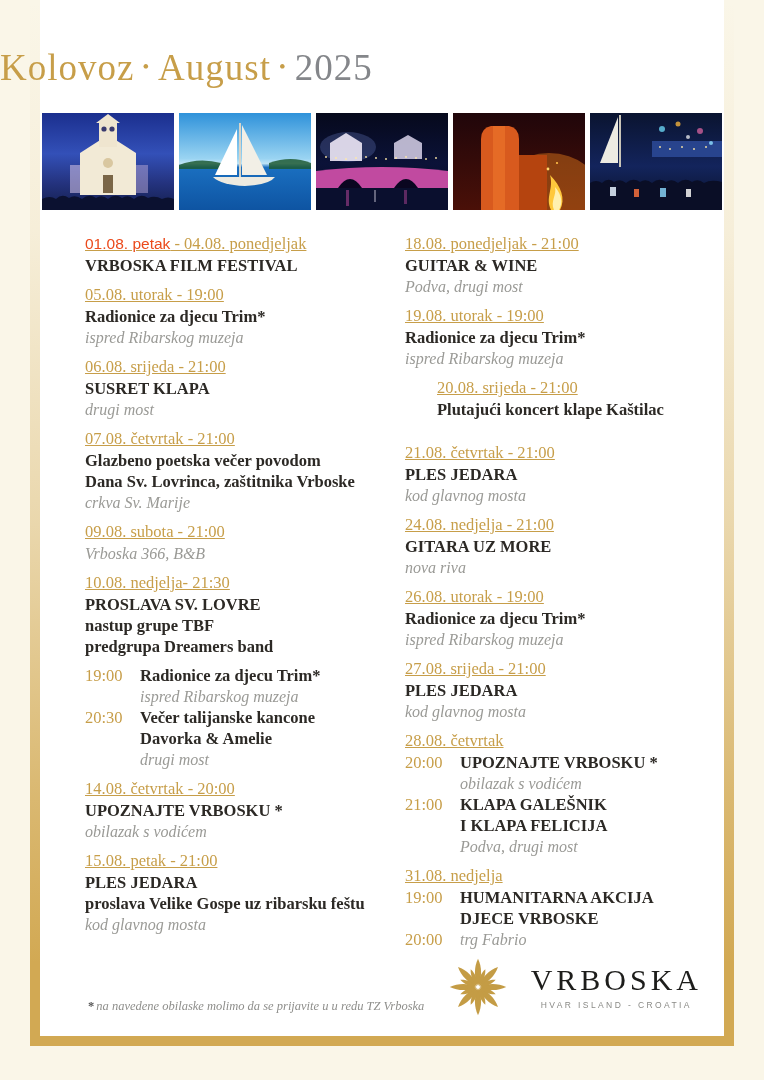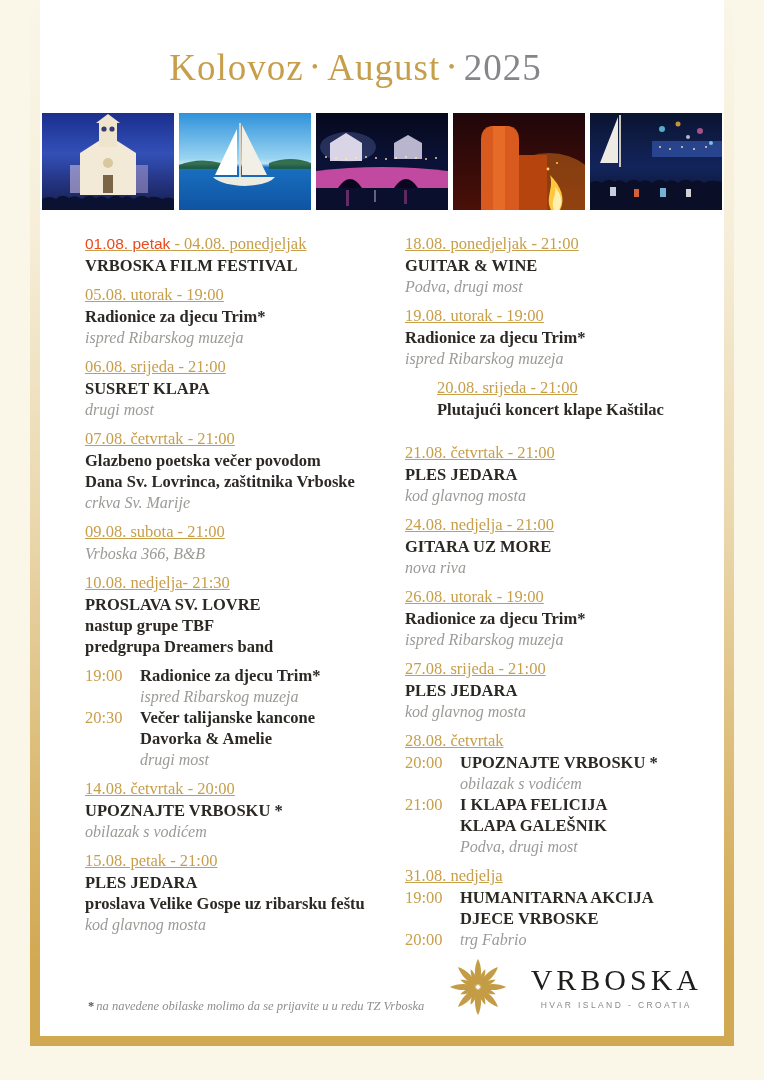"Kolovoz • August • 2025" .header { text-align: center -> left }
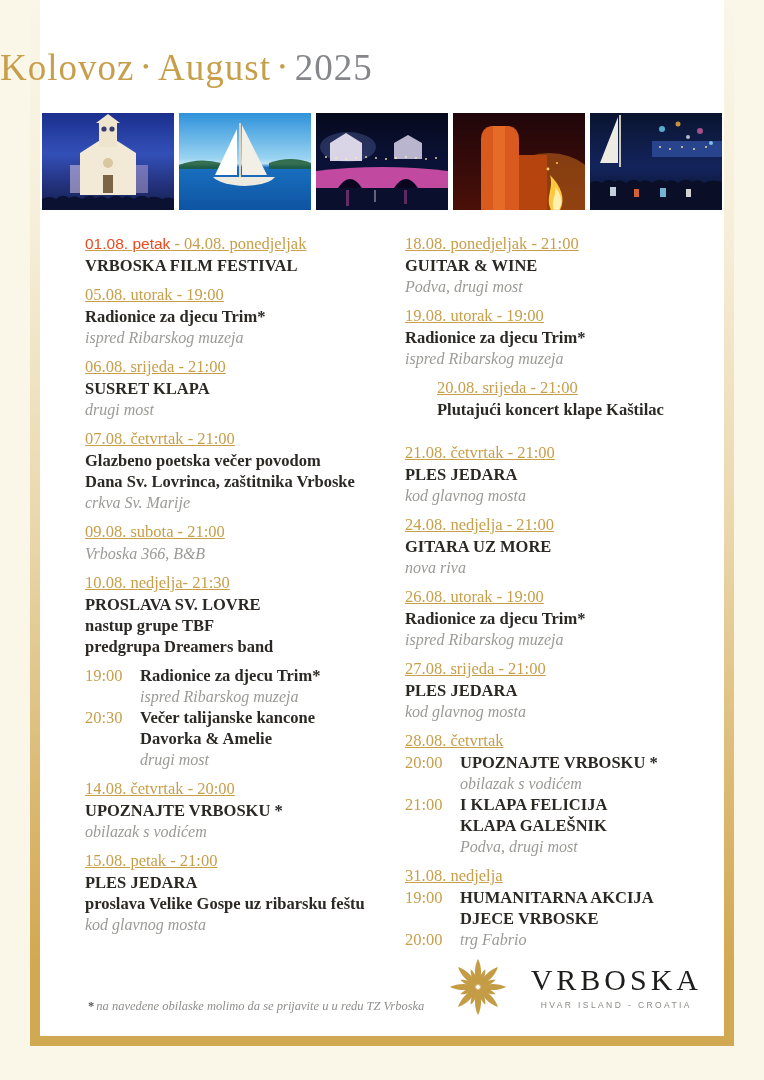"I KLAPA FELICIJA" span.tl { order: before "KLAPA GALEŠNIK" -> after "KLAPA GALEŠNIK" }
